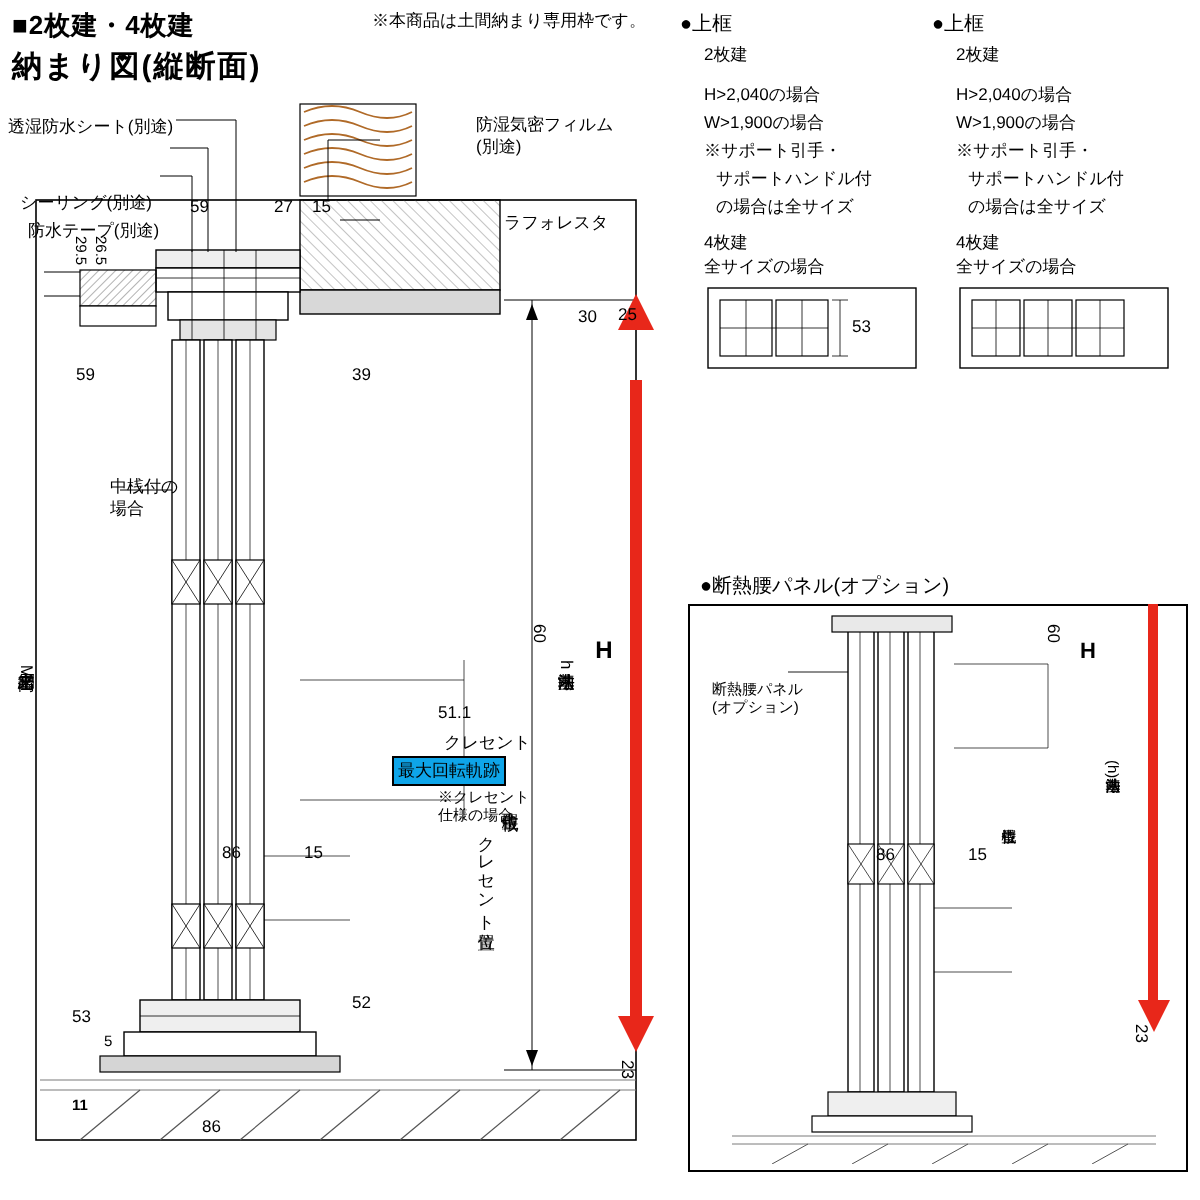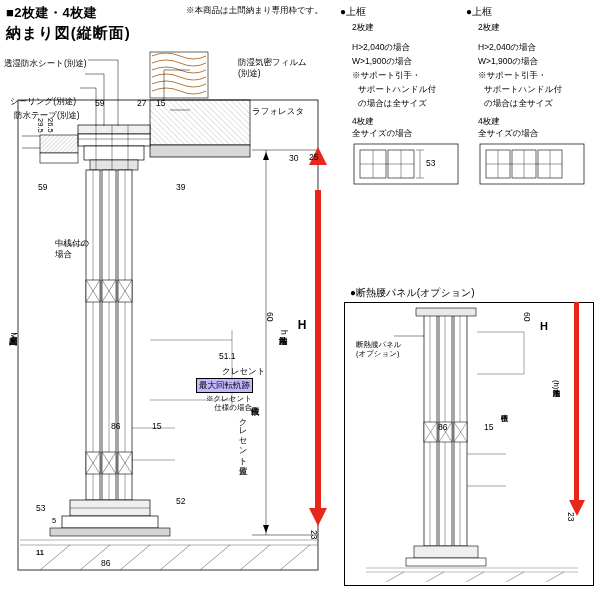"最大回転軌跡" .boxed { background: #c4b5fd -> #0ea5e9 }
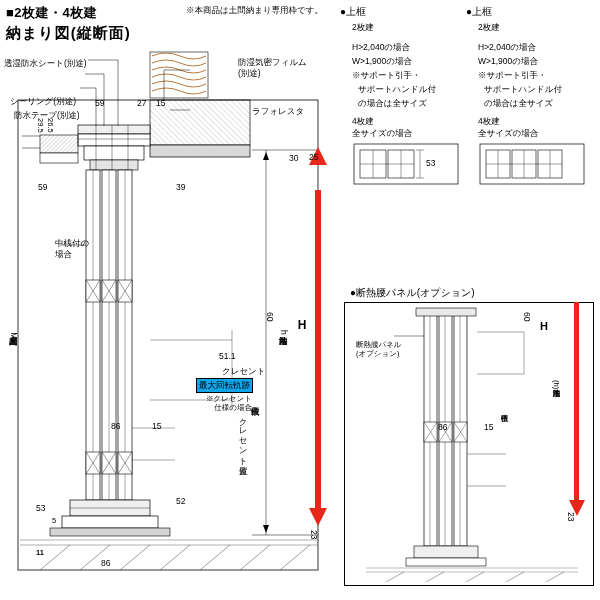"※クレセント" div.abs { left: 206px -> 219px; text-align: right -> none }
